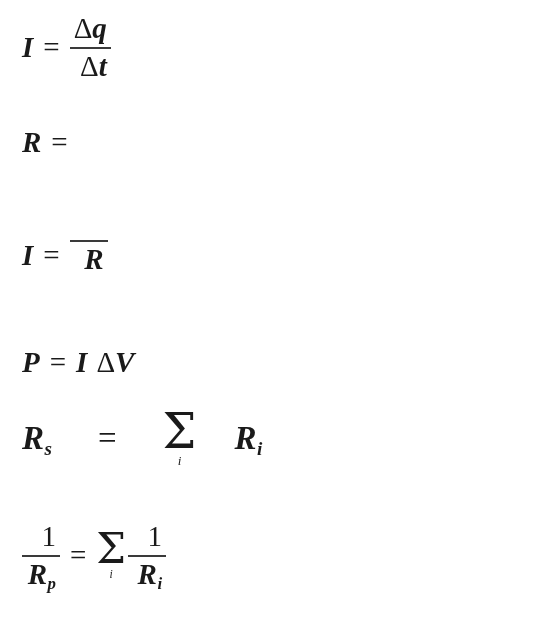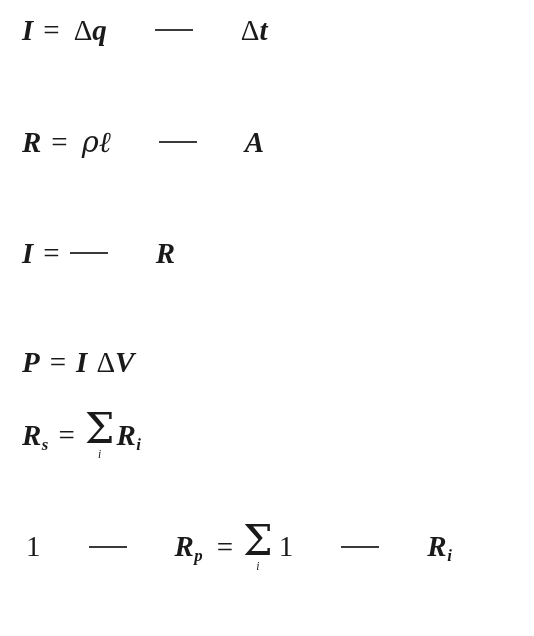"Δq" .frac { align-items: center -> flex-end; flex-direction: row -> column; gap: 44px -> none }
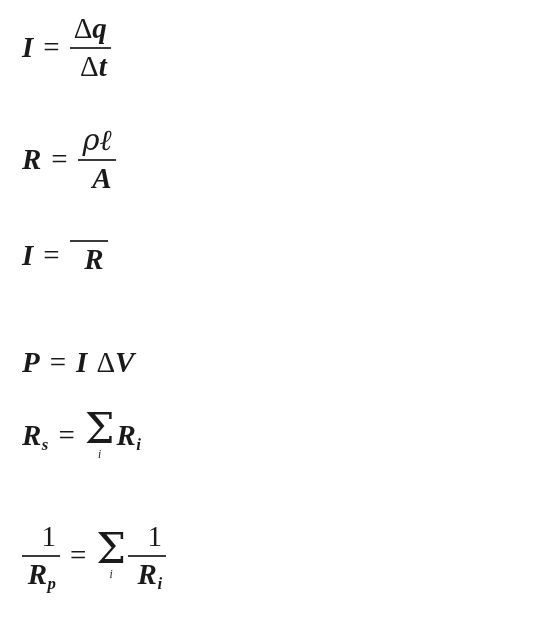"ρℓ" span.frac { html: <span> <span><span>ρ</span><span>ℓ</span></span> <span></span> <span><span>A</span></span> </span> -> none }
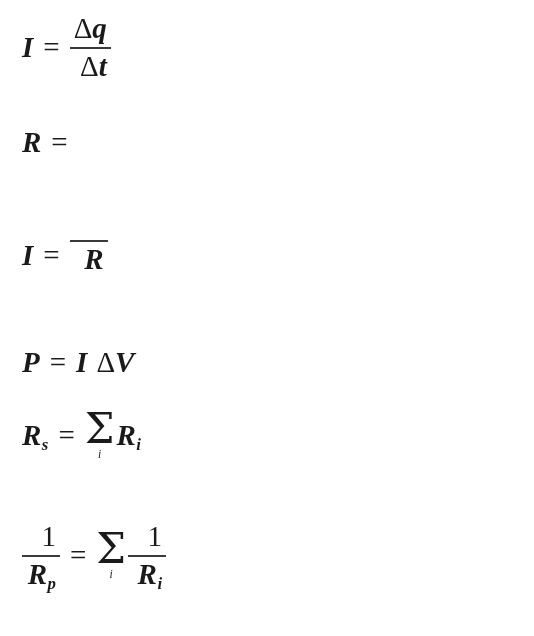"Rs" #eq-series-resistance { font-size: 29px -> 33px; gap: none -> 36px }
